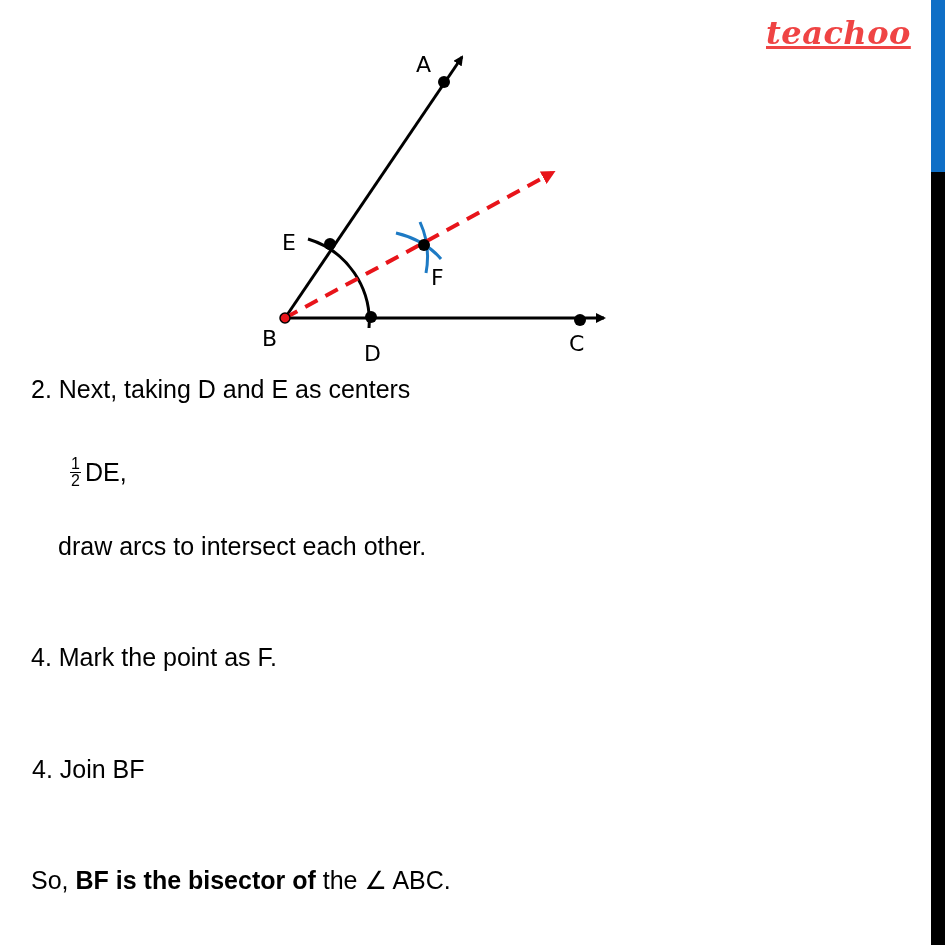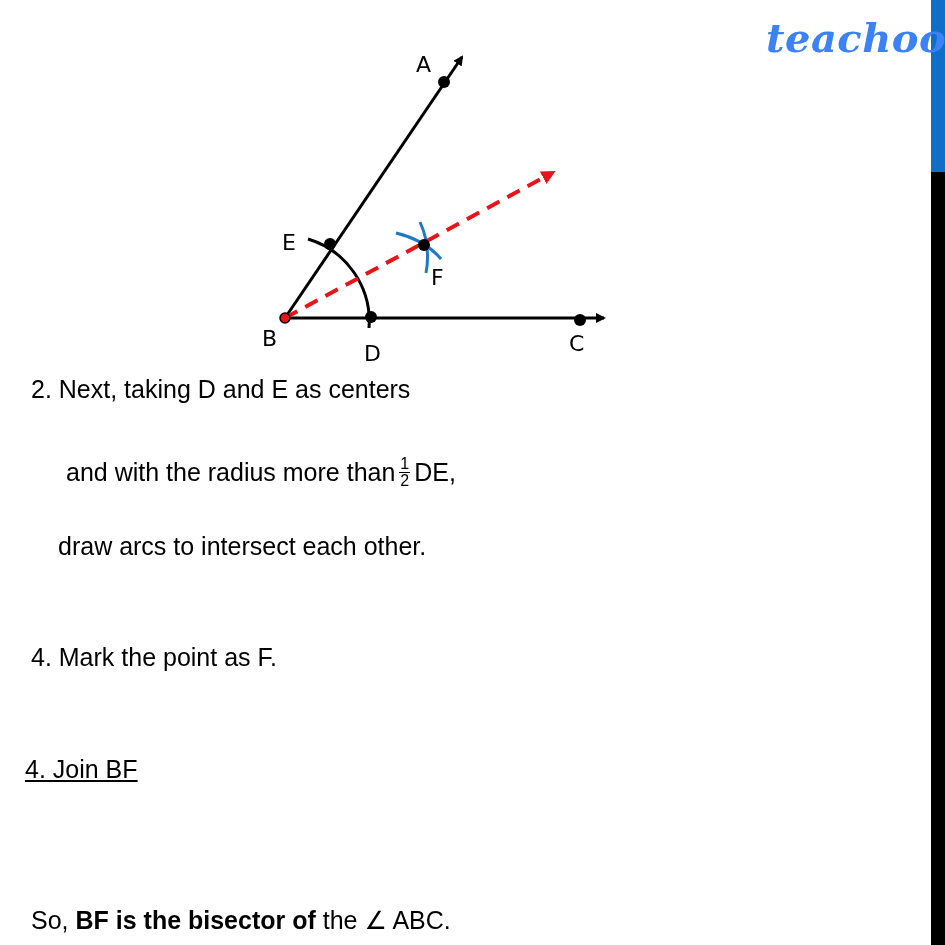"teachoo" .logo { color: #3b82f6 -> #ef4444; font-size: 40px -> 32px; text-decoration: none -> underline }
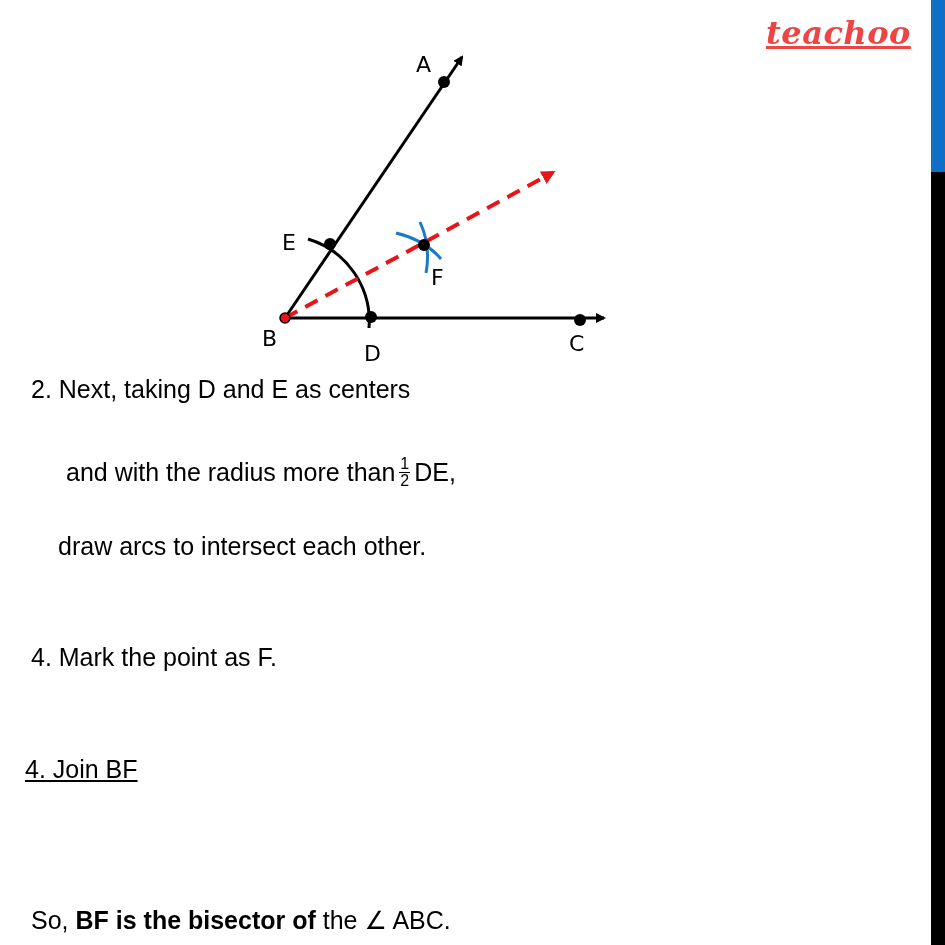"and with the radius more" span { html: <span>and with the radius more than</span> -> none }
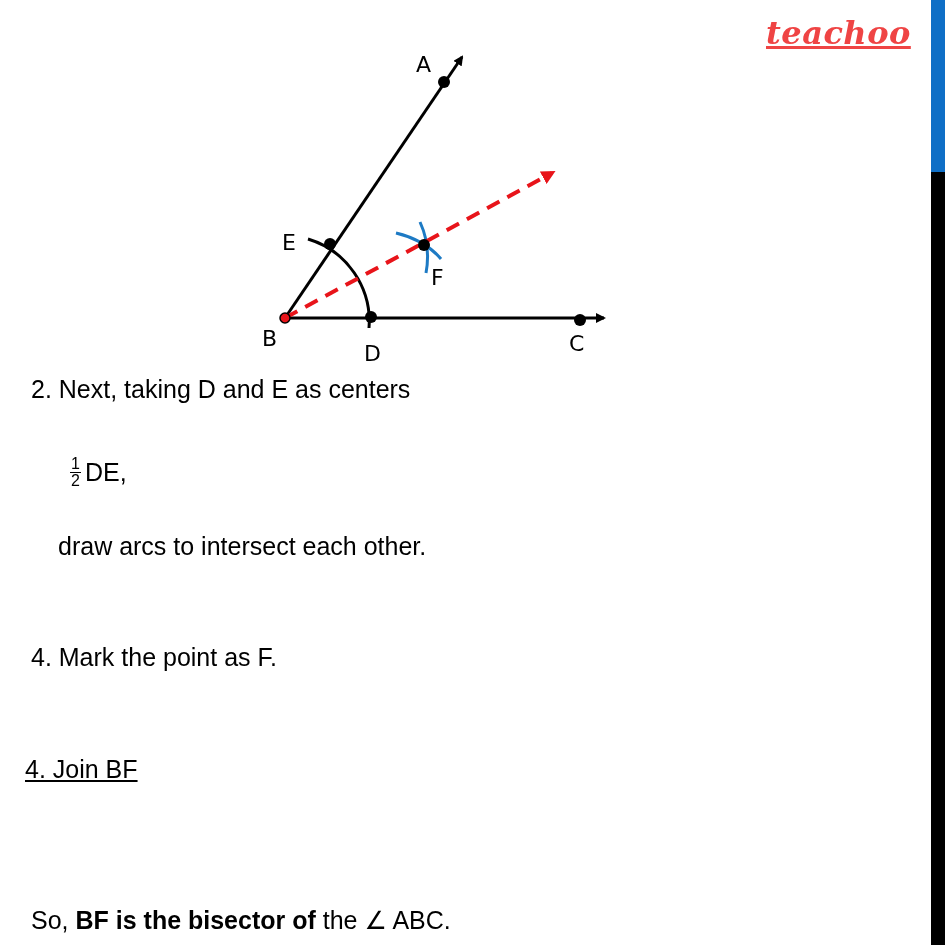"4. Join BF" div.step { left: 25px -> 32px; text-decoration: underline -> none }
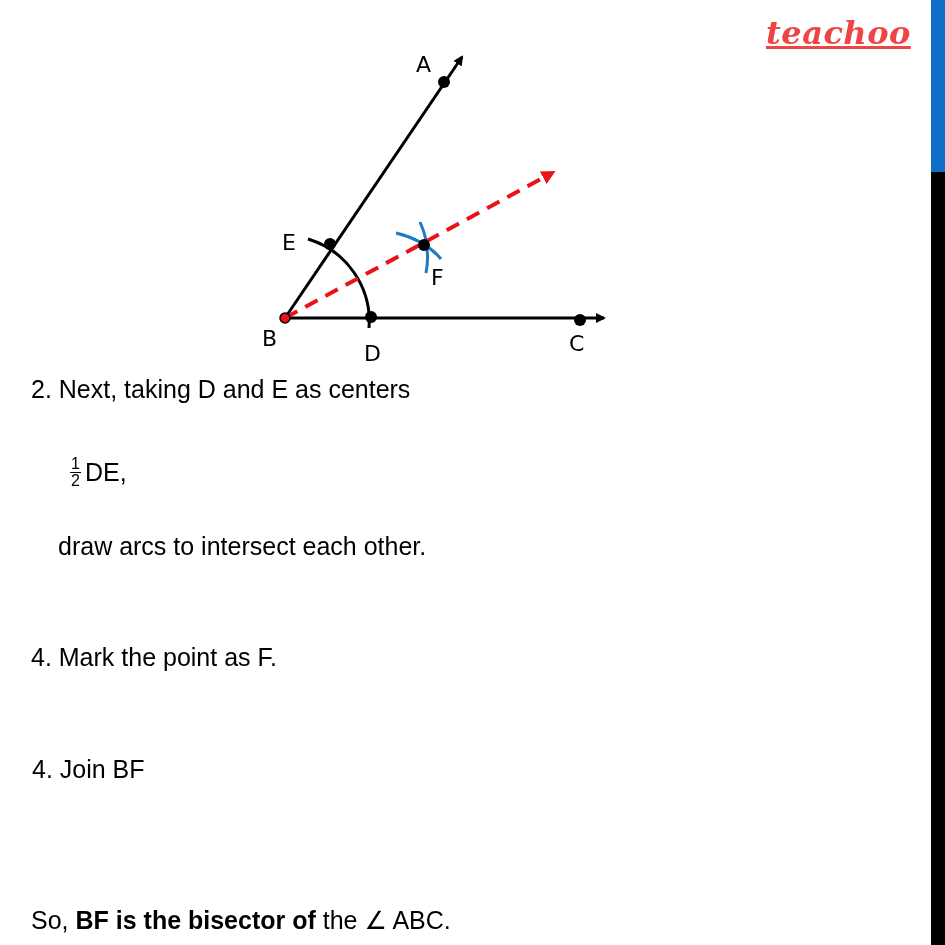"So, BF is the bisector" div.step { margin-top: 40px -> none }
